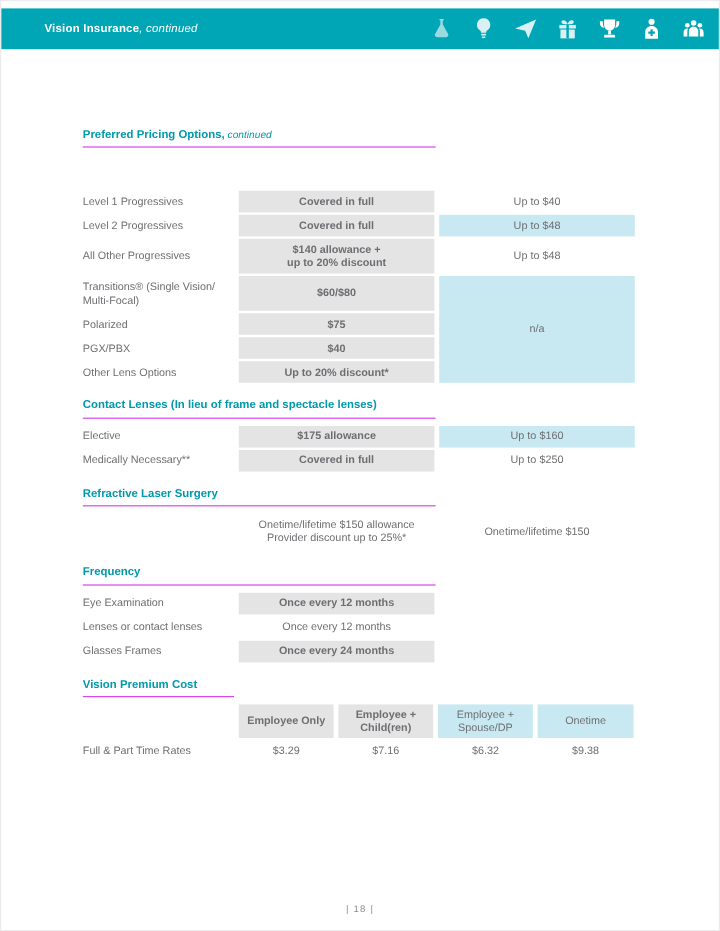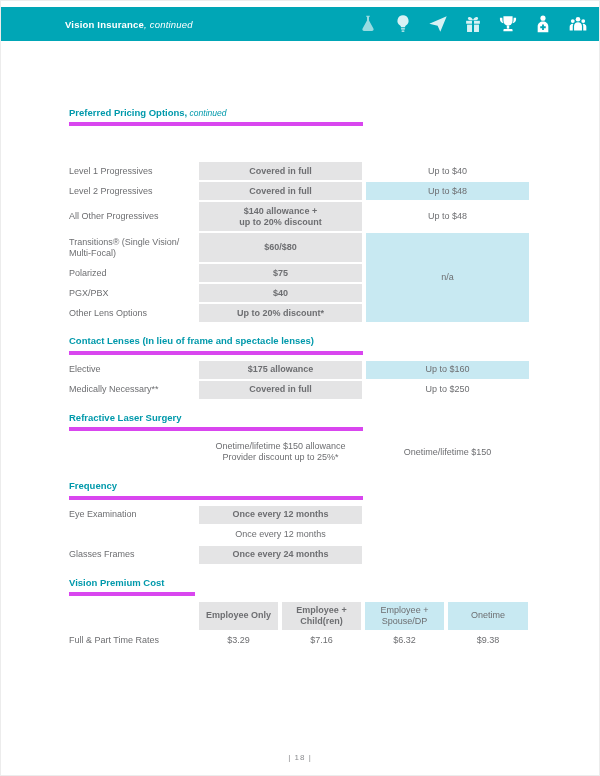"Vision Insurance, continued" .topbar-title { margin-left: 28px -> none }
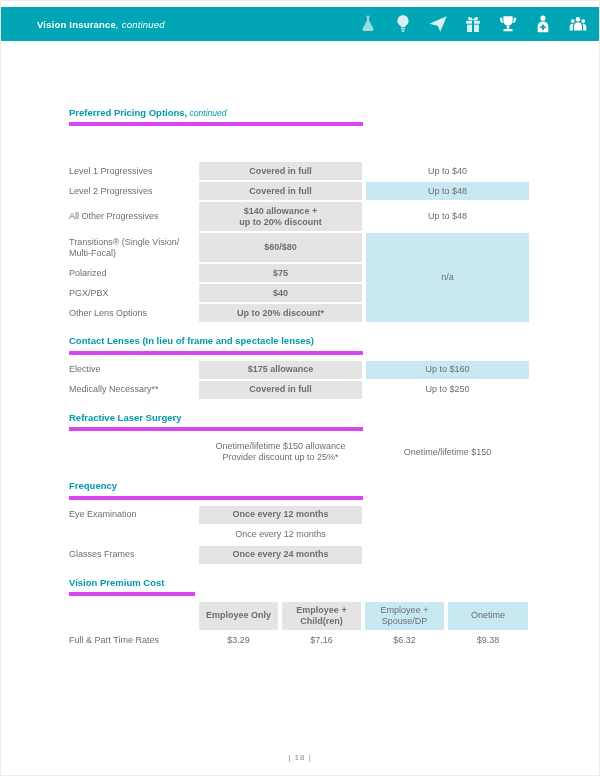"Preferred Pricing Options, continued" .heading { border-bottom: 4px solid #d946ef -> 1px solid #d946ef }
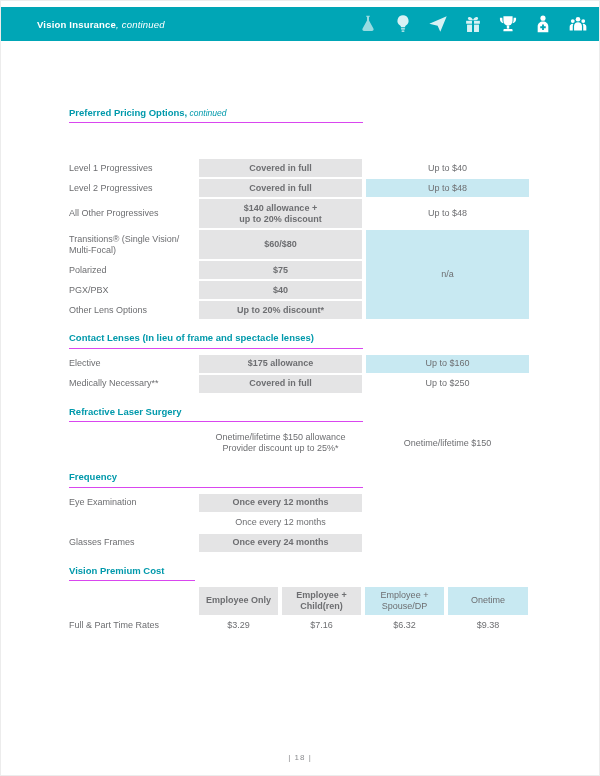"Lenses or contact lenses" div.label { html: none -> <div>Lenses or contact lenses</div> }
